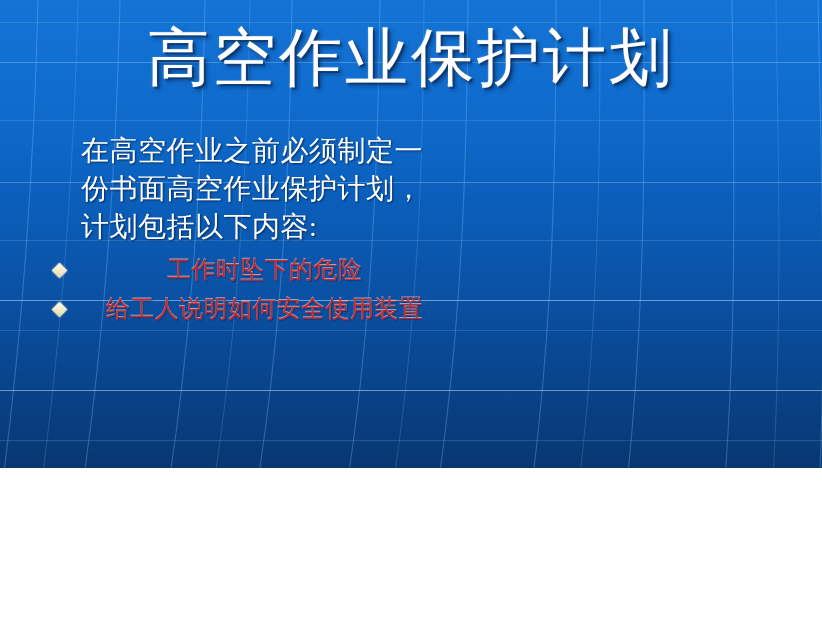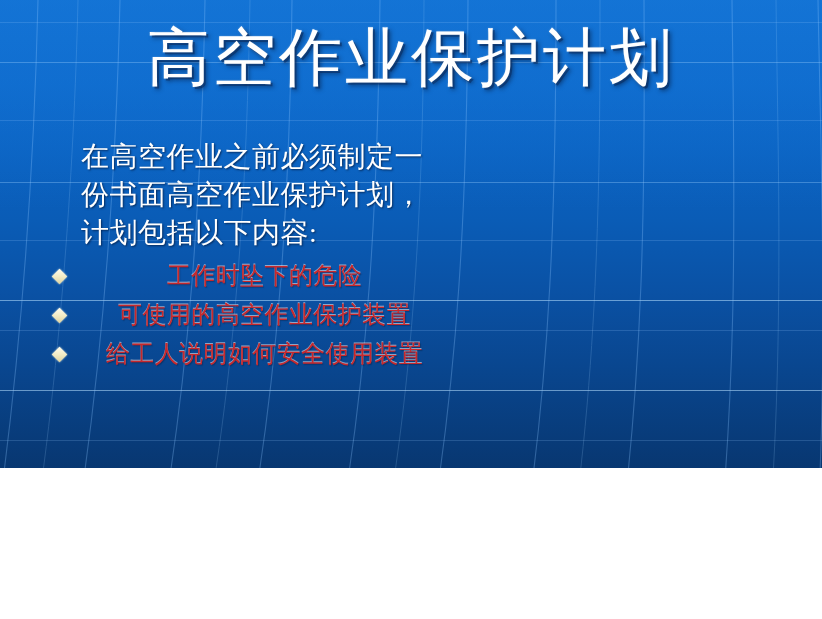"在高空作业之前必须制定一份书面高空作业保护计划，计划包括以下内容:" .body-block { top: 138px -> 132px }
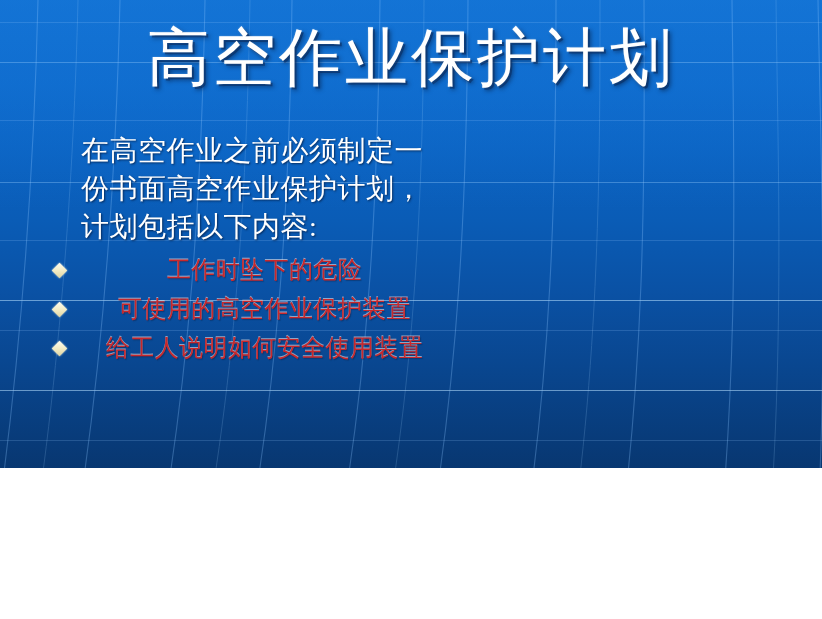"可使用的高空作业保护装置" li.bullet-item { html: <li> <span></span> <span>可使用的高空作业保护装置</span> </li> -> none }
